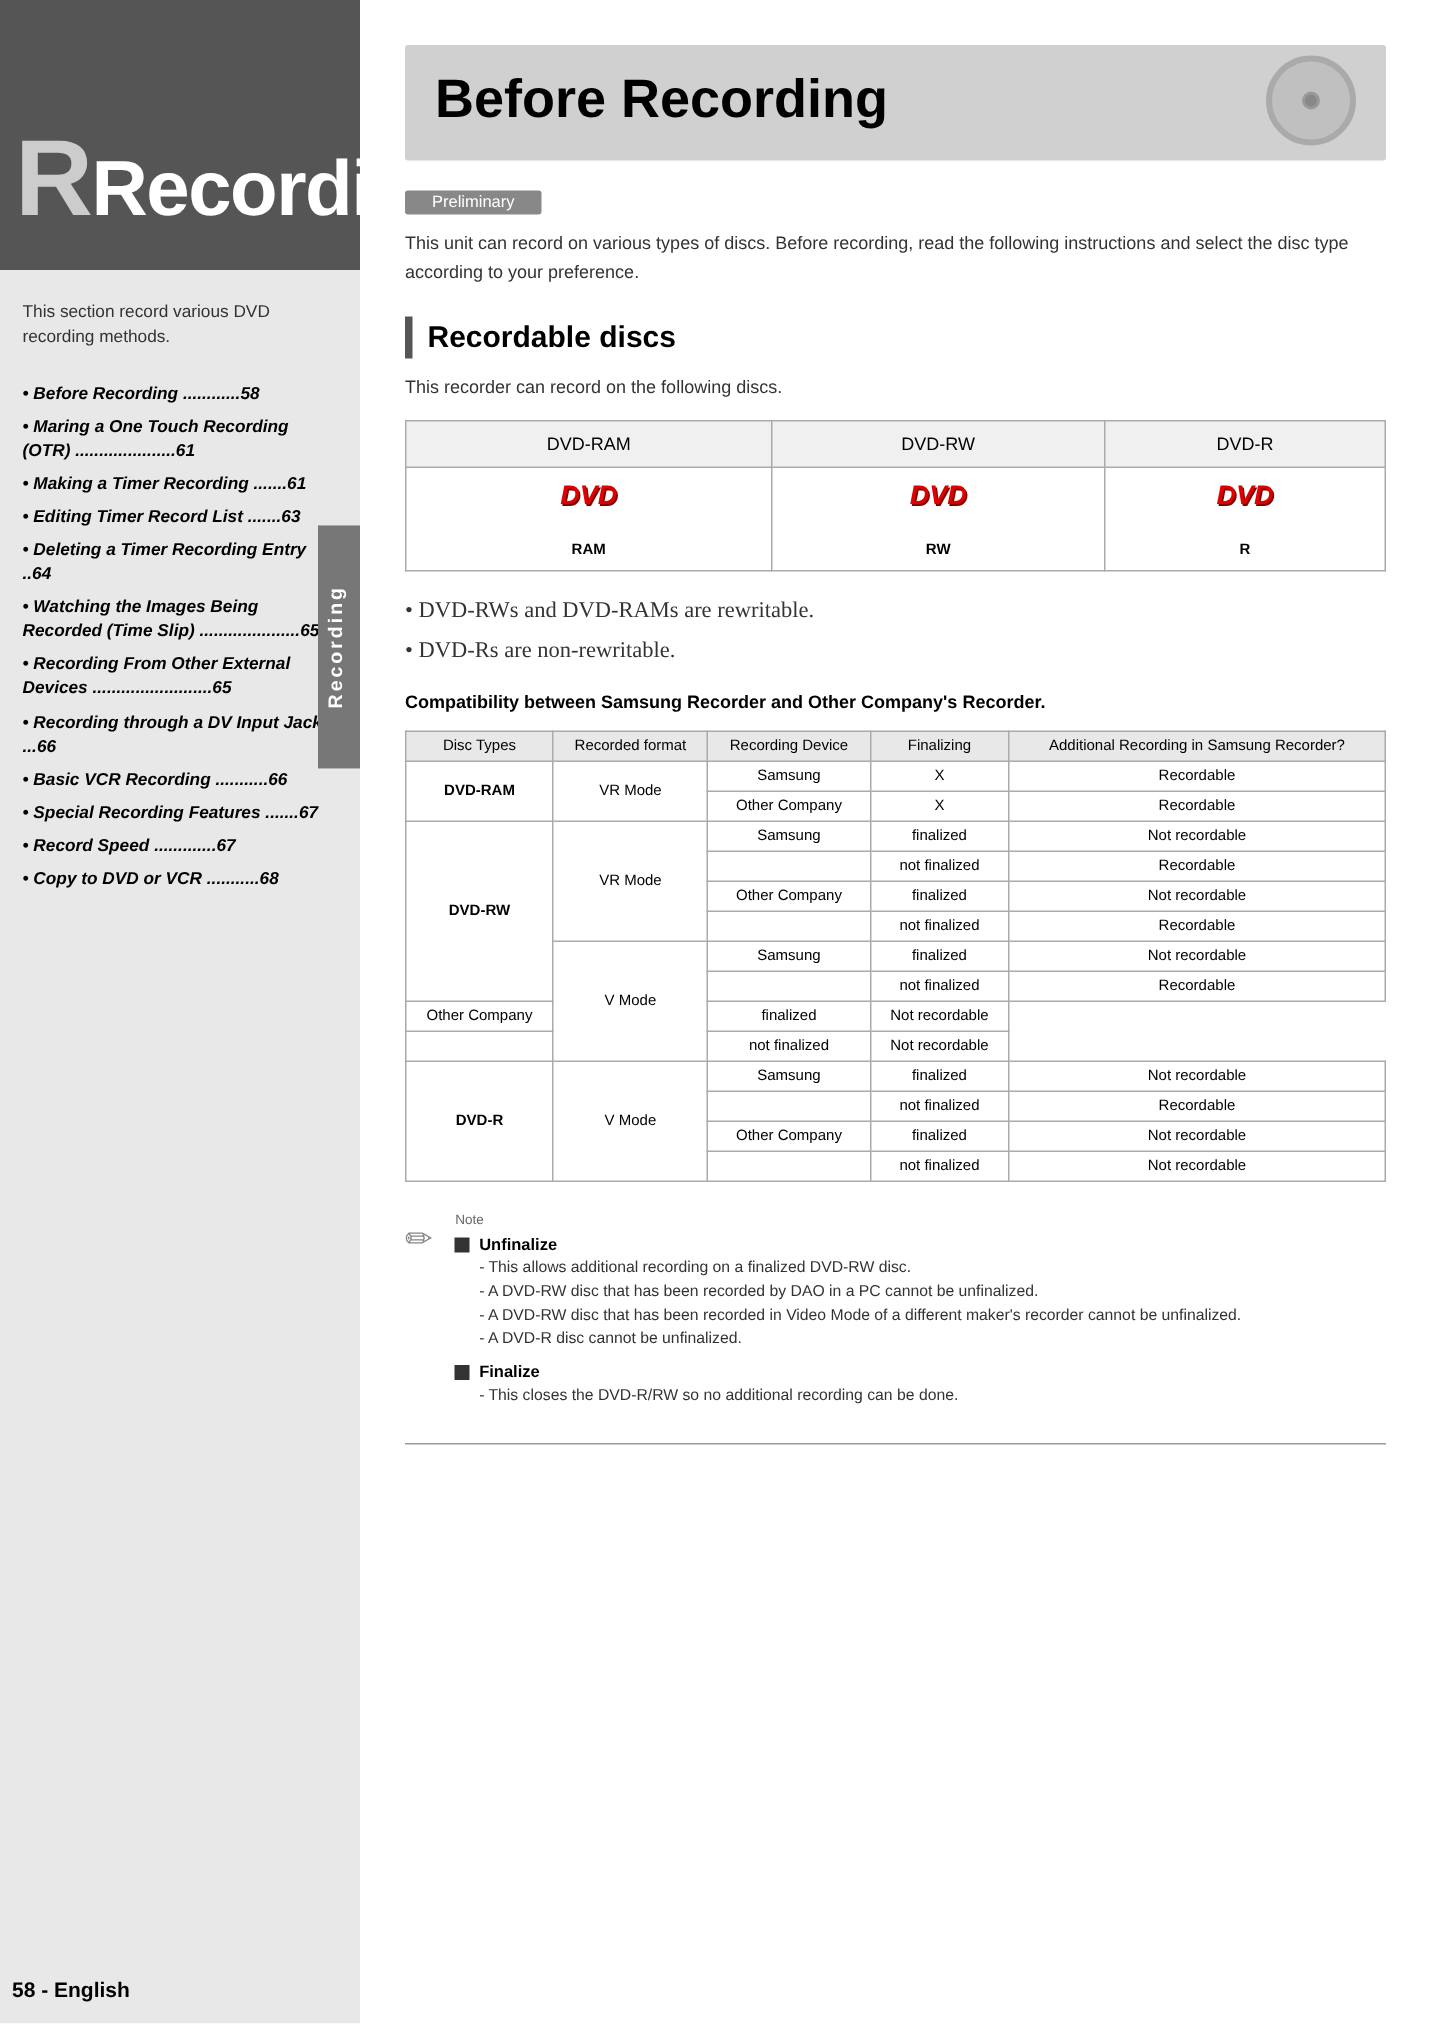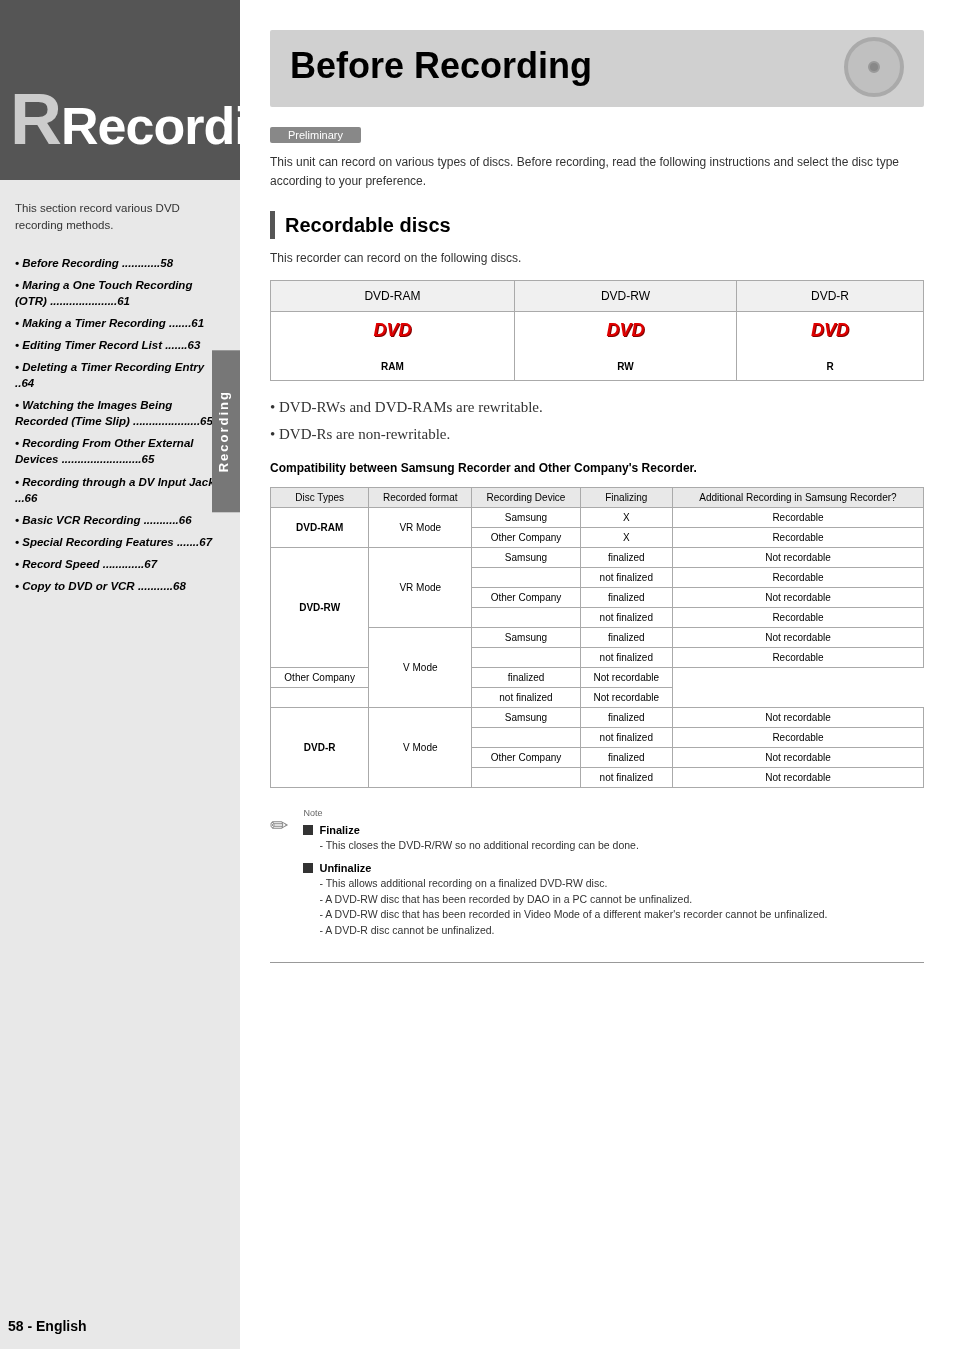"Finalize" div.note-item { order: before "Unfinalize" -> after "Unfinalize" }
